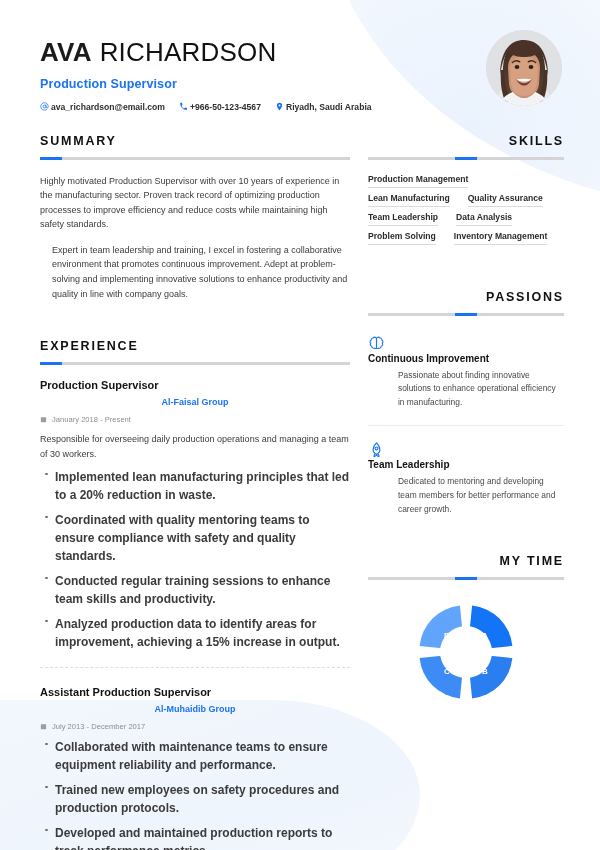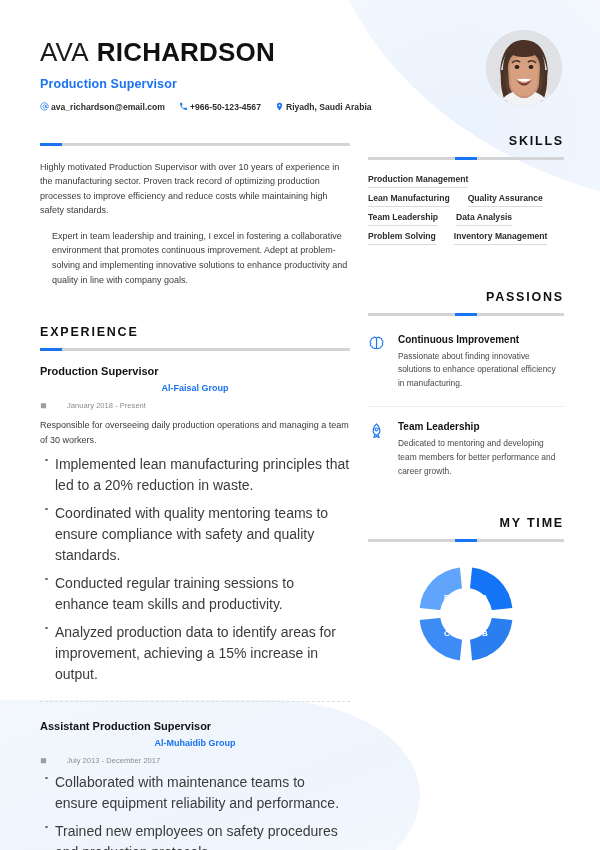"AVA" .name .first { font-weight: 400 -> 700 }
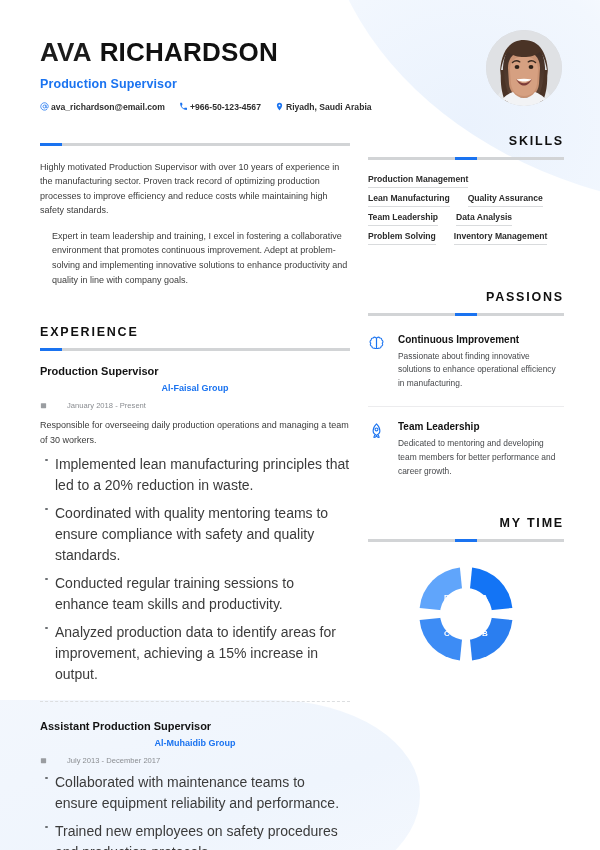"RICHARDSON" .name .last { font-weight: 700 -> 400 }
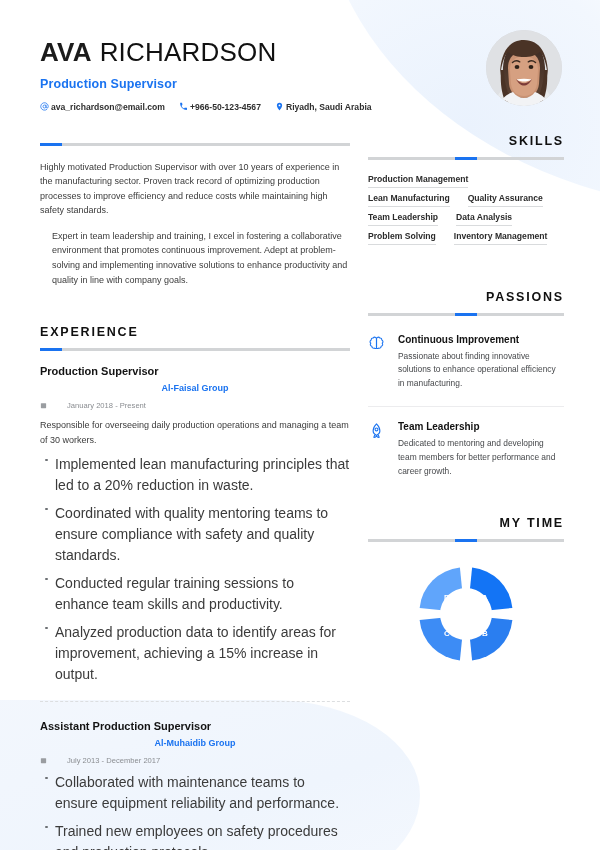"SUMMARY" div.sec-title { html: none -> <div>SUMMARY</div> }
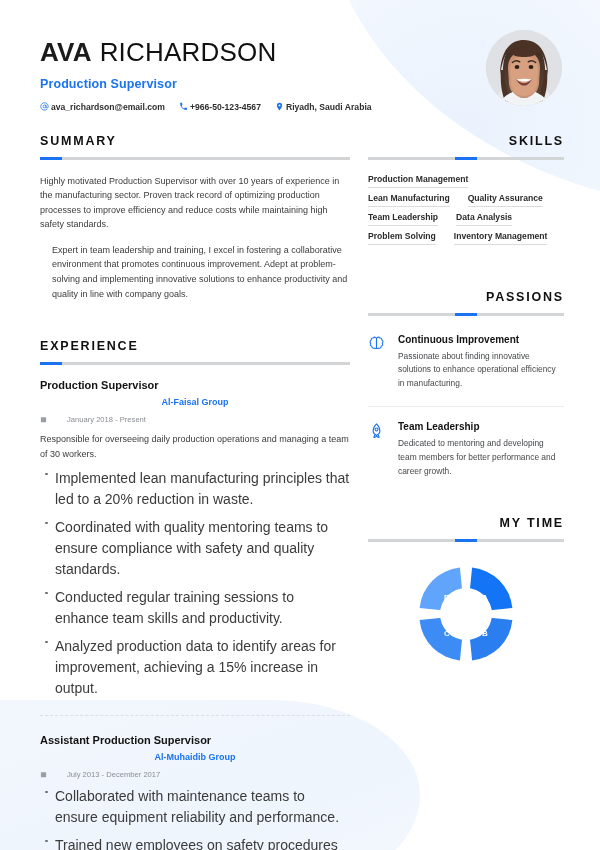"Continuous Improvement" .passion { flex-direction: none -> column; gap: 11px -> 1px }
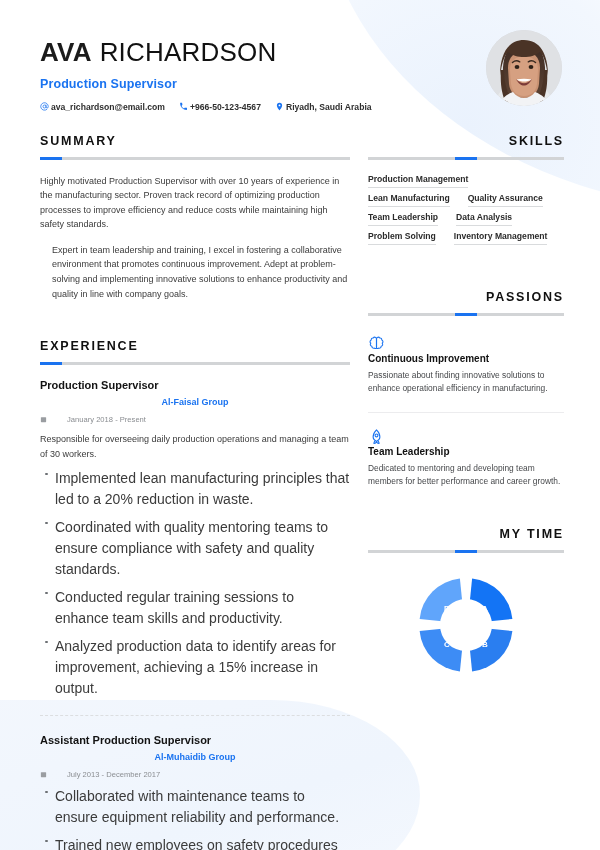"Passionate about finding innovative" .passion-desc { margin-left: none -> 30px }
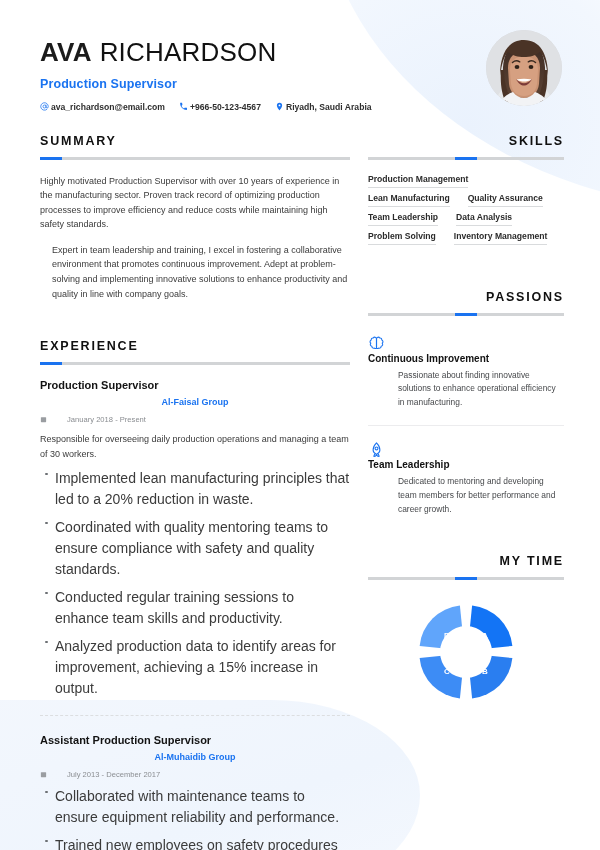"January 2018 - Present" .job-date { gap: 20px -> 5px }
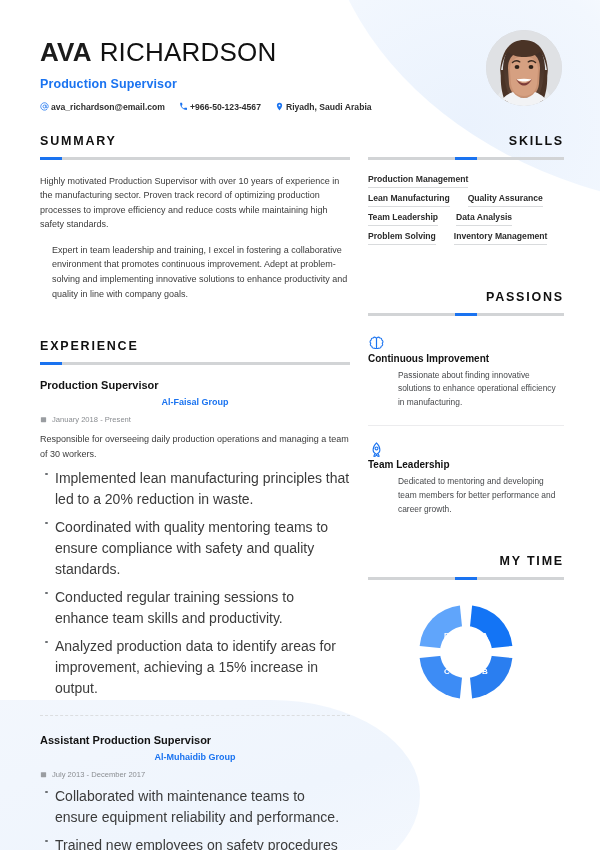"Implemented lean manufacturing" .bullets li { font-size: 14px -> 12px; font-weight: none -> bold }
